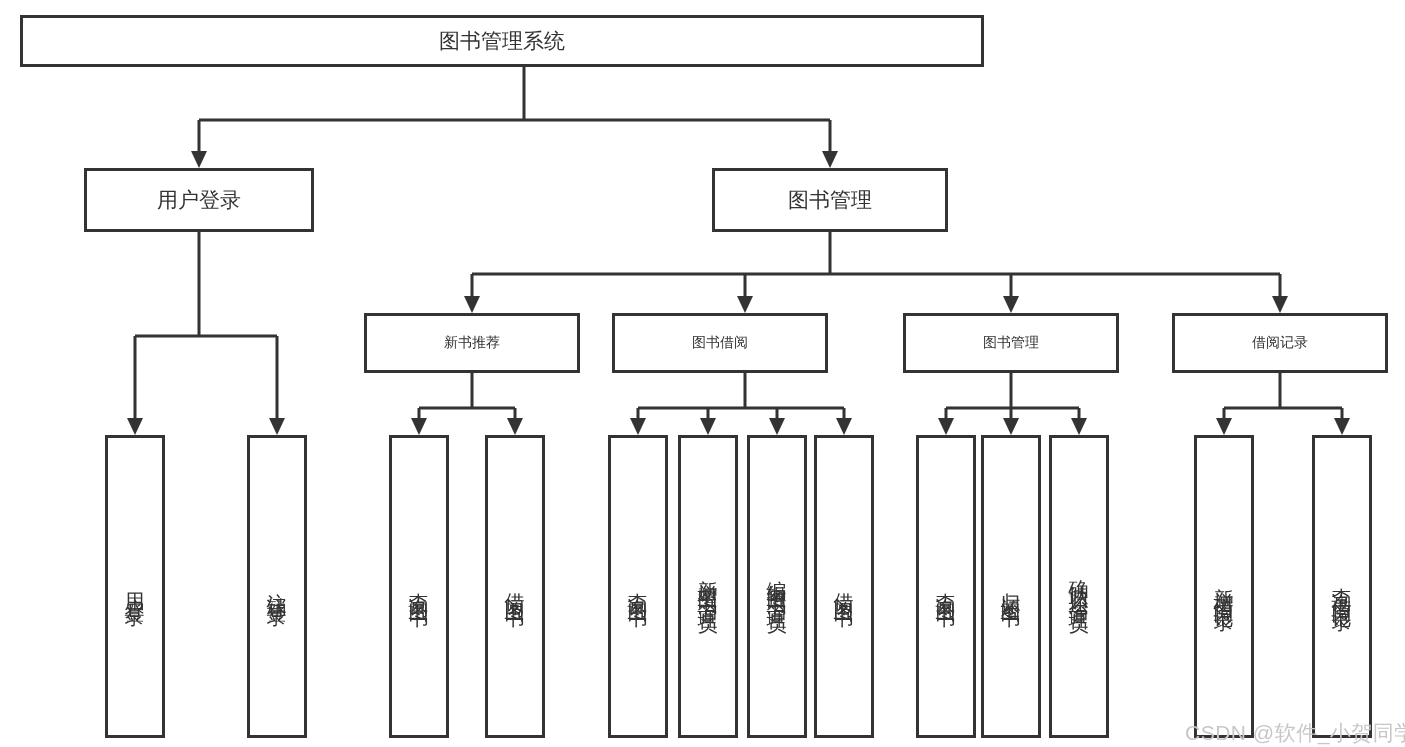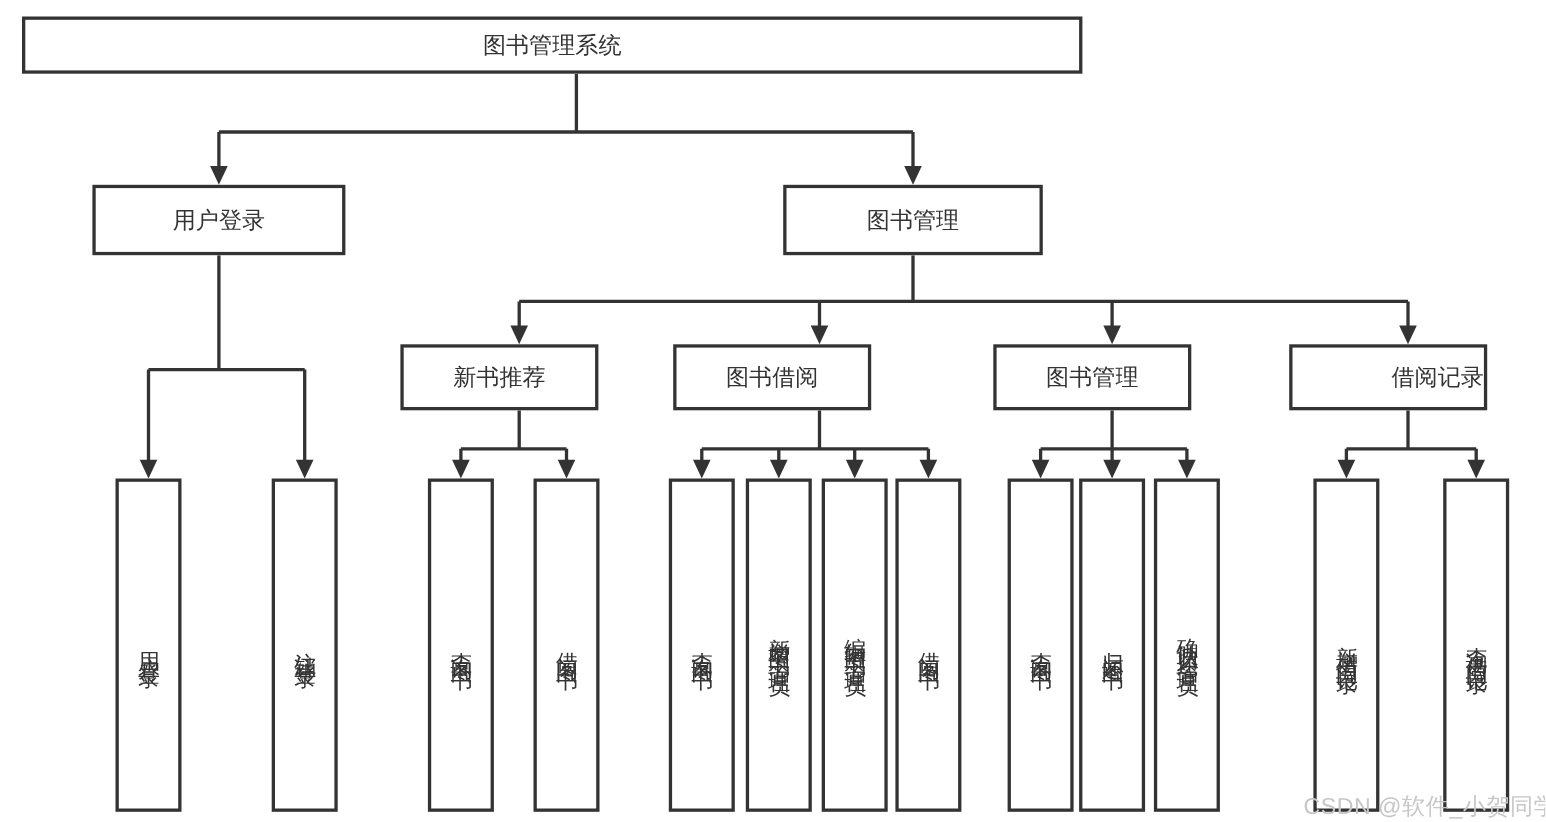"新书推荐" .l3 { font-size: 21px -> 14px; width: 180px -> 216px }
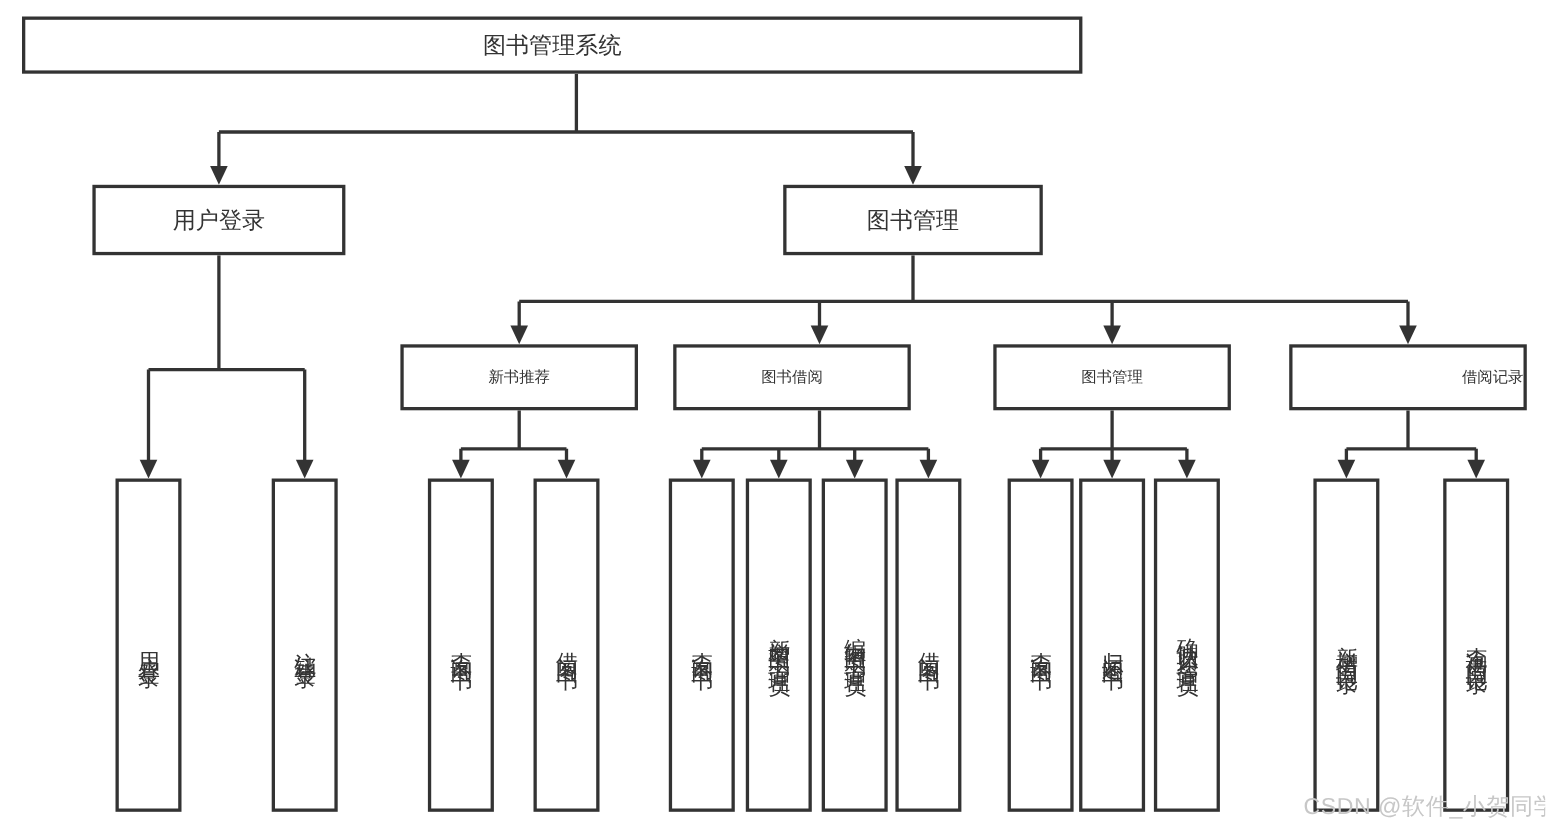"借阅记录" .n-records { justify-content: flex-end -> none }
